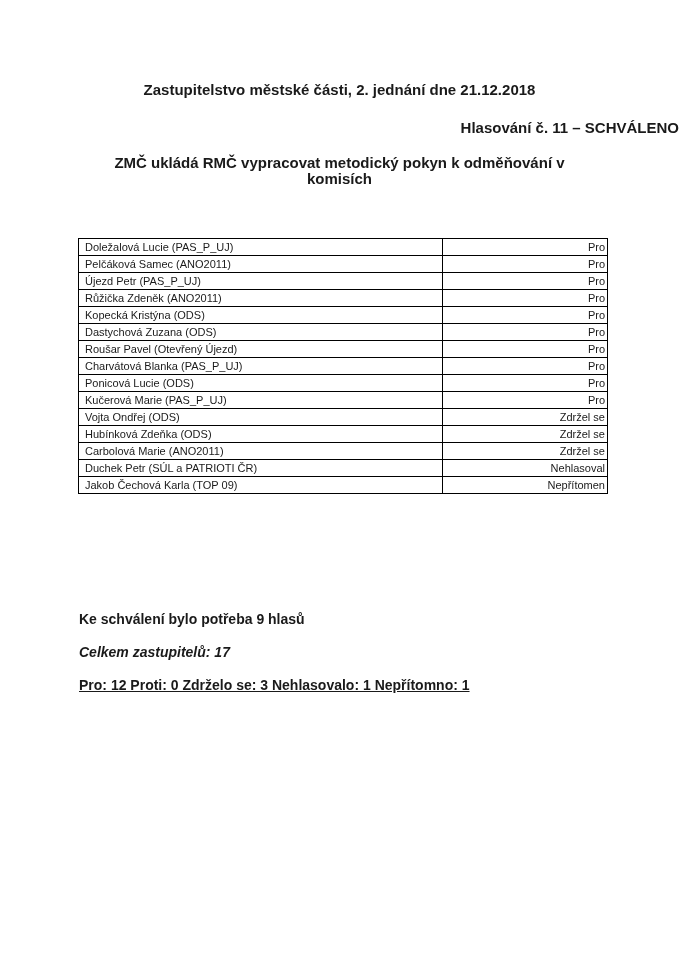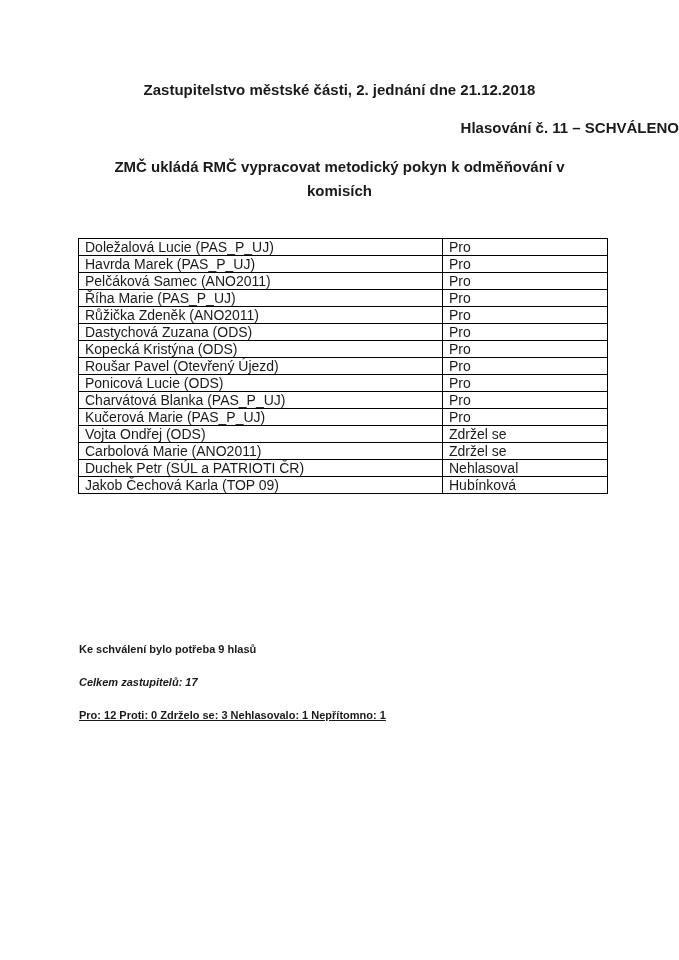"ZMČ ukládá RMČ vypracovat metodický" .h-resolution { line-height: 24px -> 16px }
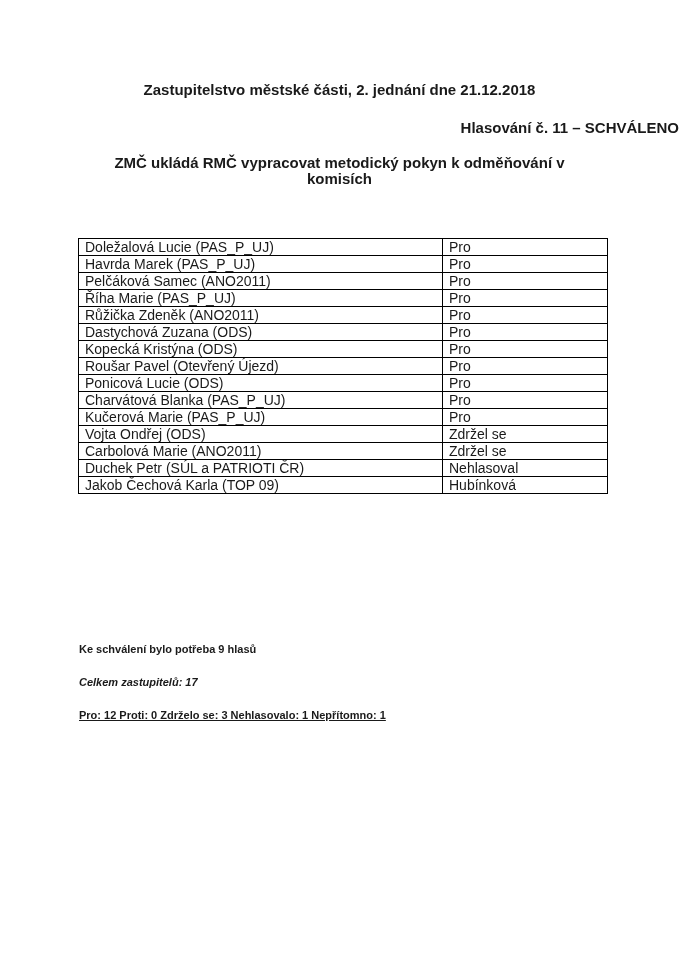"Doležalová Lucie (PAS_P_UJ)" table.vote-table td { font-size: 14px -> 11px }
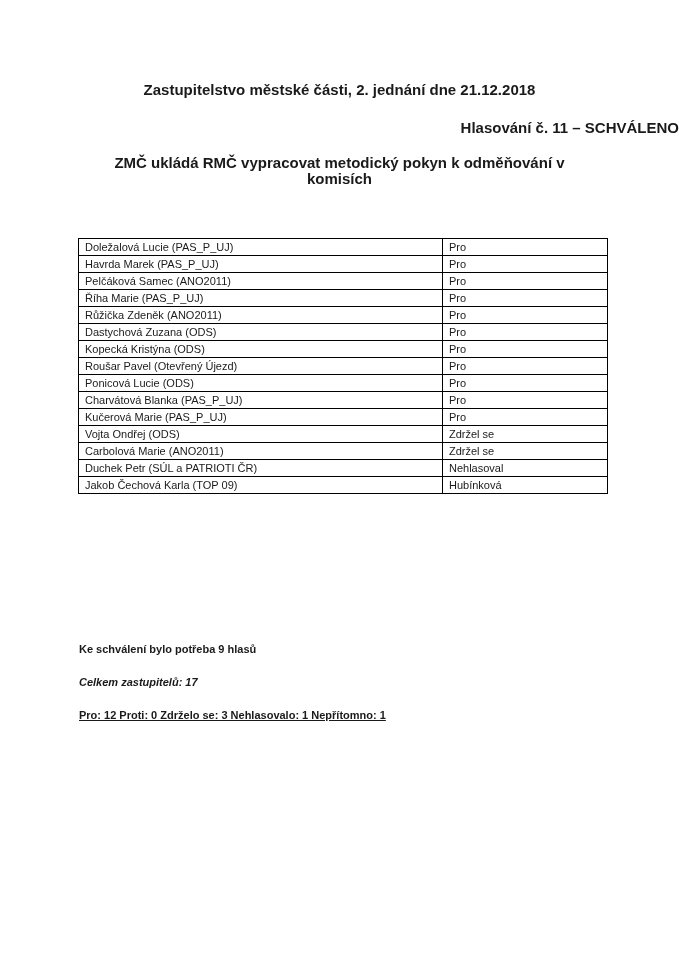"Pro" td.col-vote { text-align: none -> right }
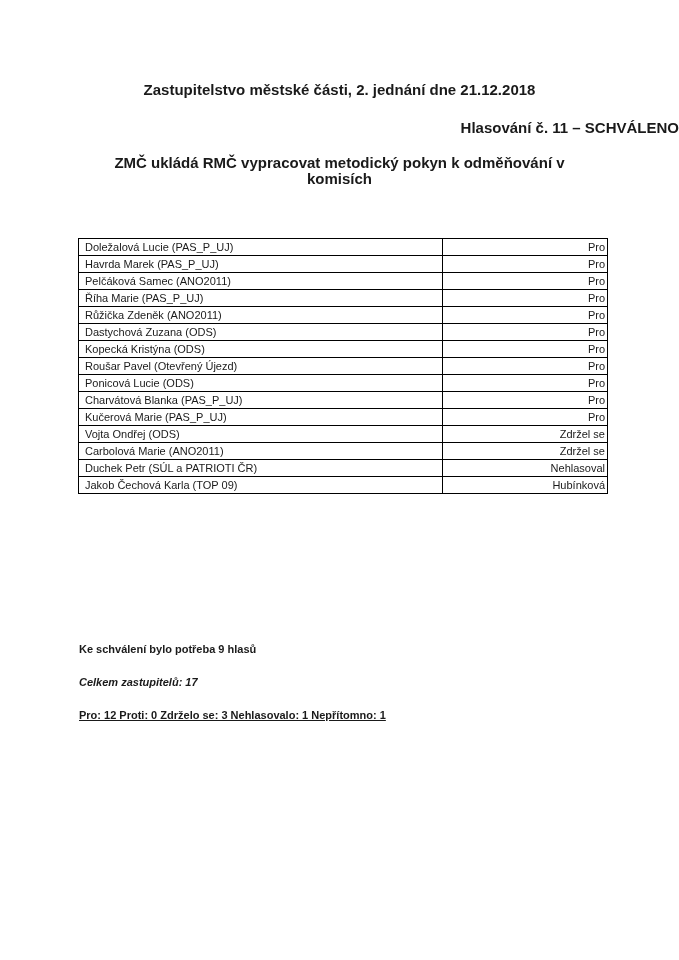"Havrda Marek (PAS_P_UJ)" tr { html: <tr> <td>Havrda Marek (PAS_P_UJ)</td> <td>Pro</td> </tr> -> none }
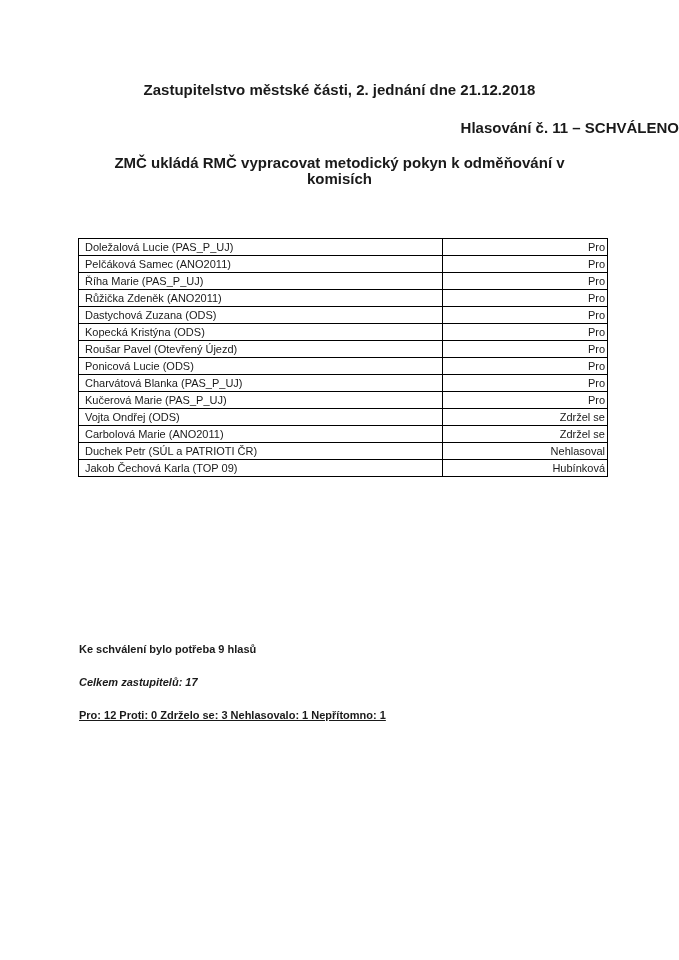"Říha Marie (PAS_P_UJ)" td.col-name { text: Říha Marie -> Újezd Petr }
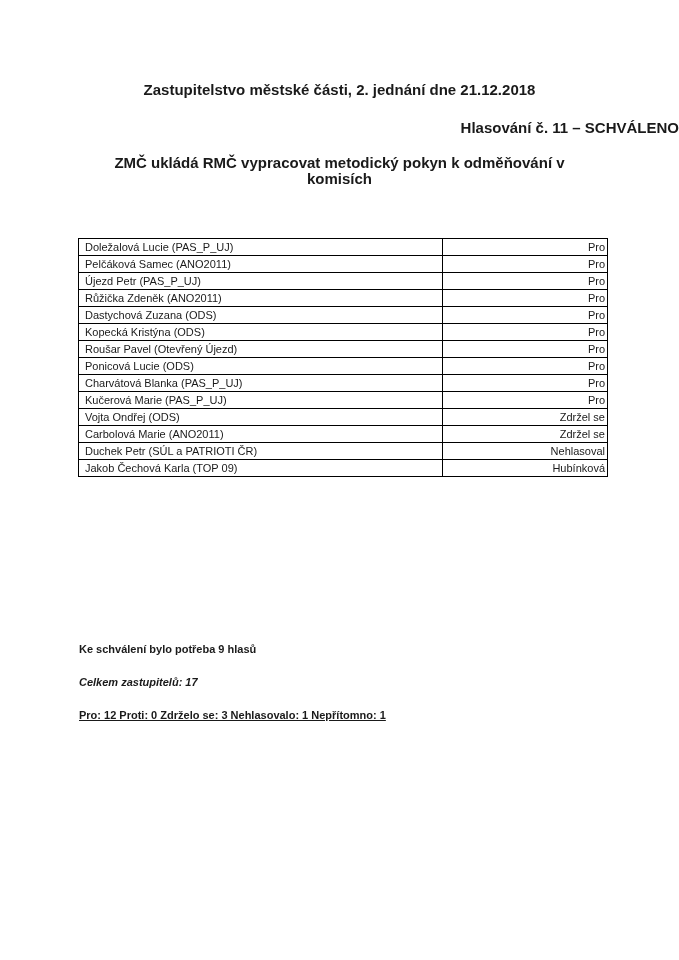"Dastychová Zuzana (ODS)" tr { order: before "Kopecká Kristýna (ODS)" -> after "Kopecká Kristýna (ODS)" }
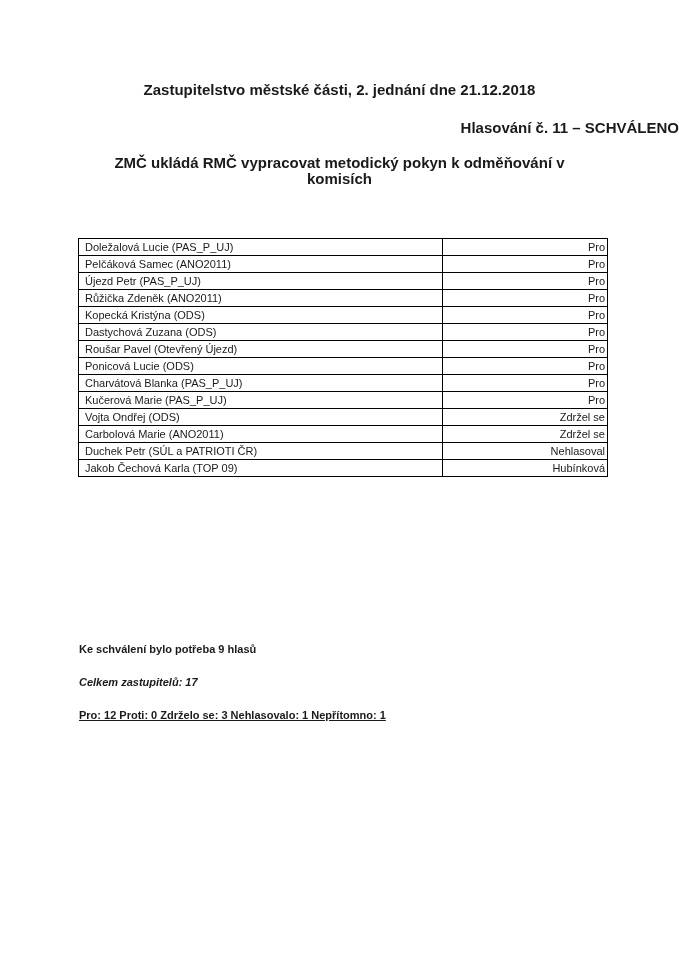"Ponicová Lucie (ODS)" tr { order: before "Charvátová Blanka (PAS_P_UJ)" -> after "Charvátová Blanka (PAS_P_UJ)" }
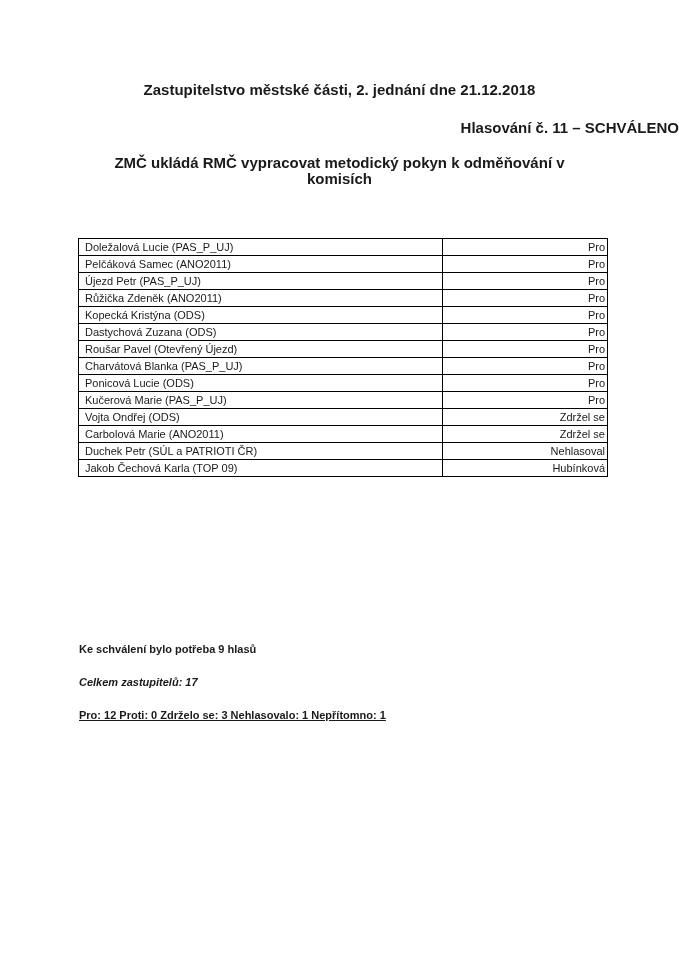"Hubínková Zdeňka (ODS)" tr { html: none -> <tr> <td>Hubínková Zdeňka (ODS)</td> <td>Zdržel se</td> </tr> }
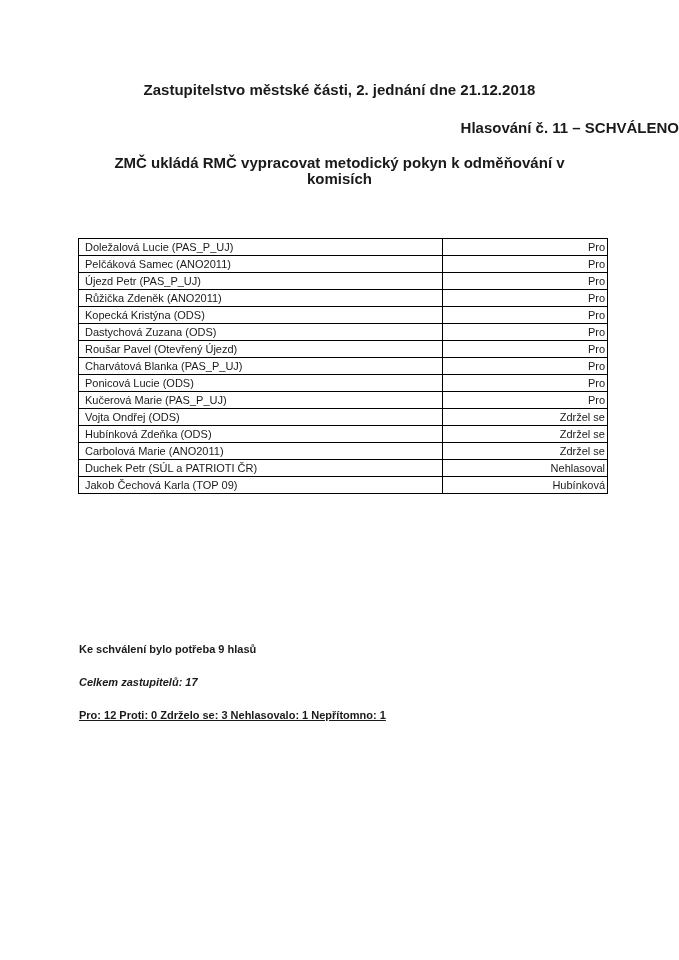"Hubínková" td.col-vote { text: Hubínková -> Nepřítomen }
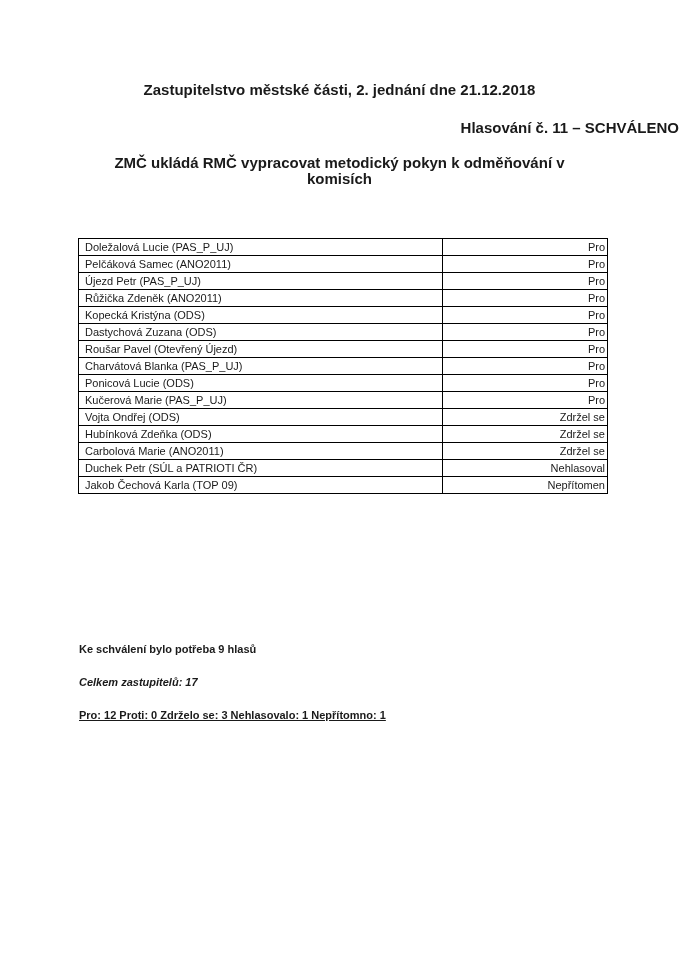"Ke schválení bylo potřeba 9" .summary-line { font-size: 11px -> 14px; margin-top: 30px -> none }
